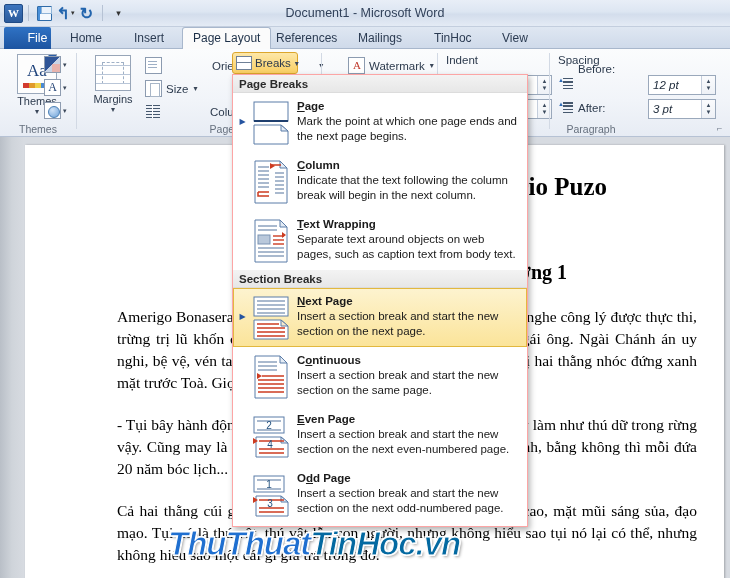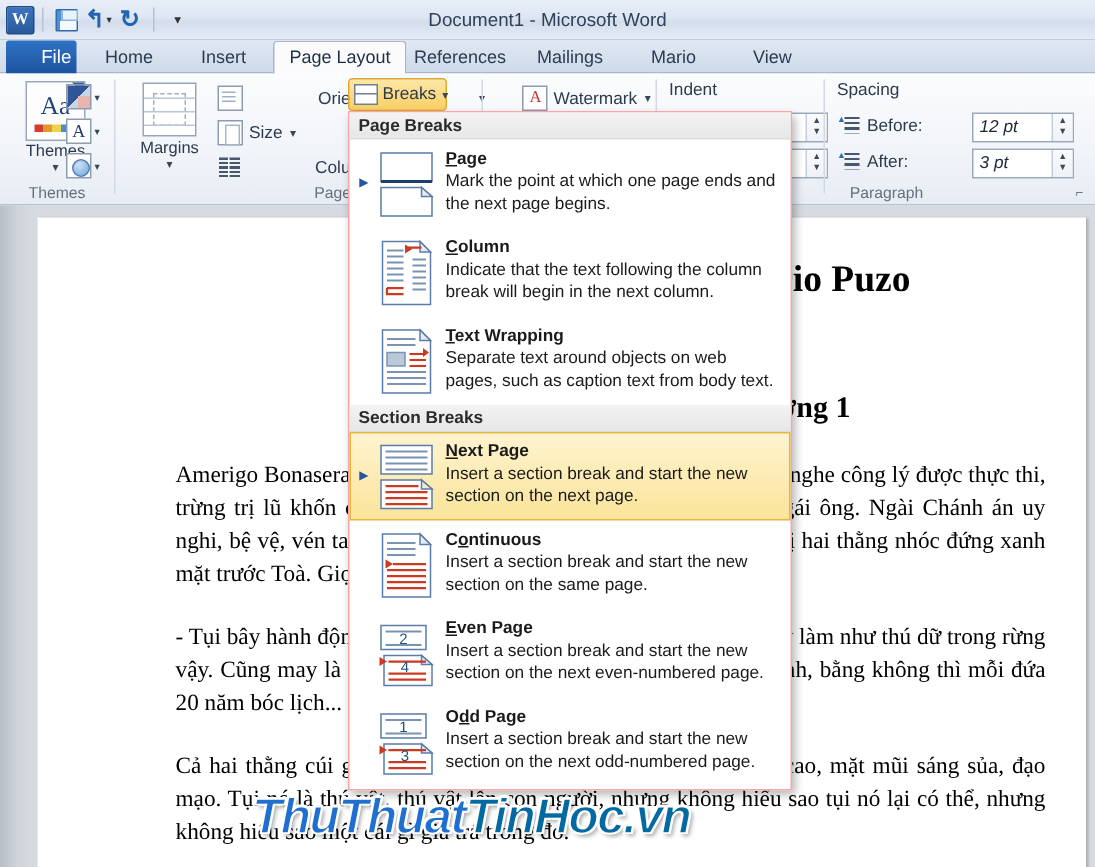"Mario" div.tab { text: Mario -> TinHoc }
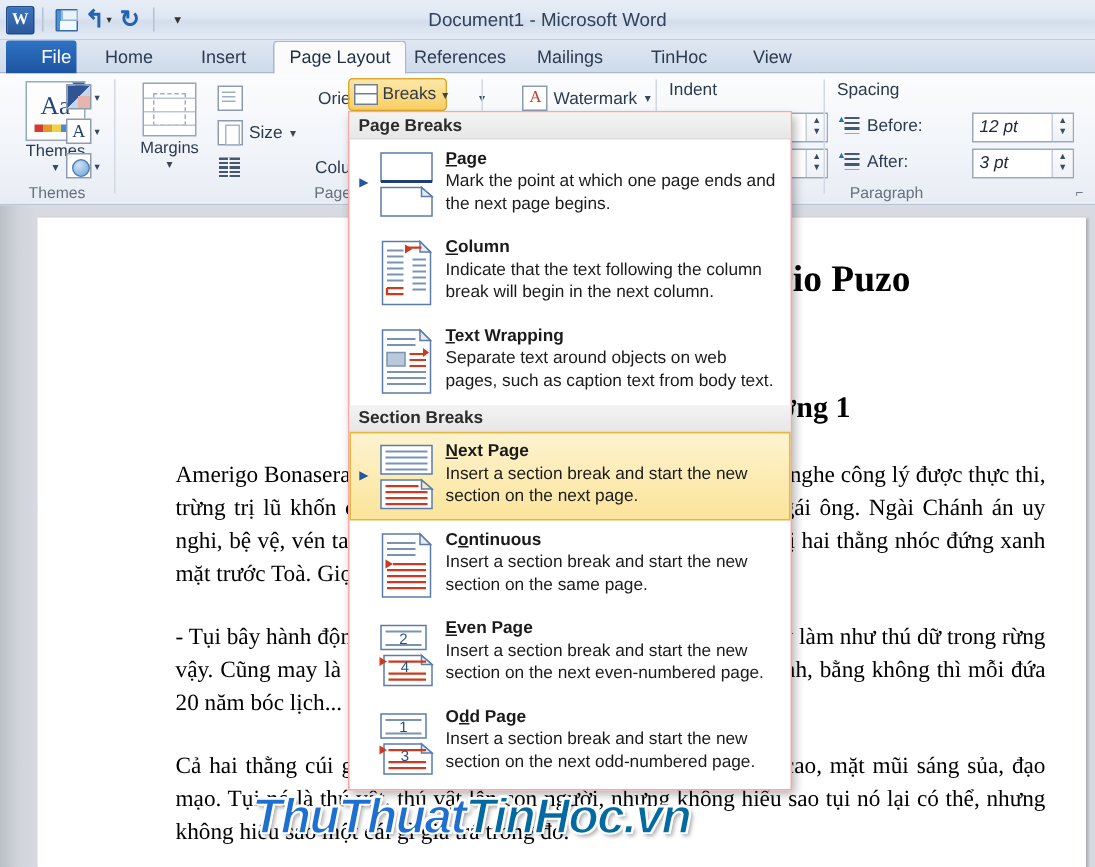"Before:" span.sp-lbl { top: 29px -> 14px }
